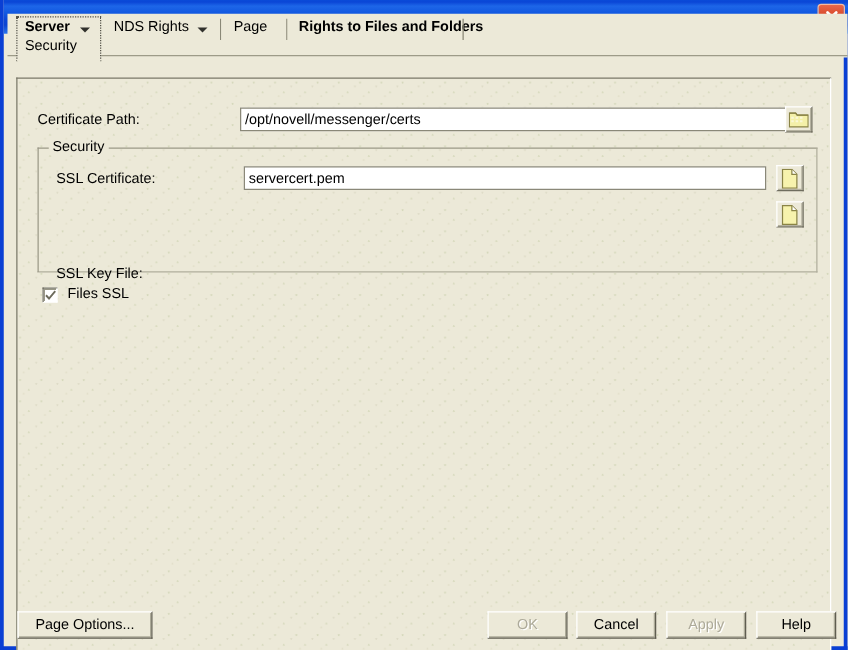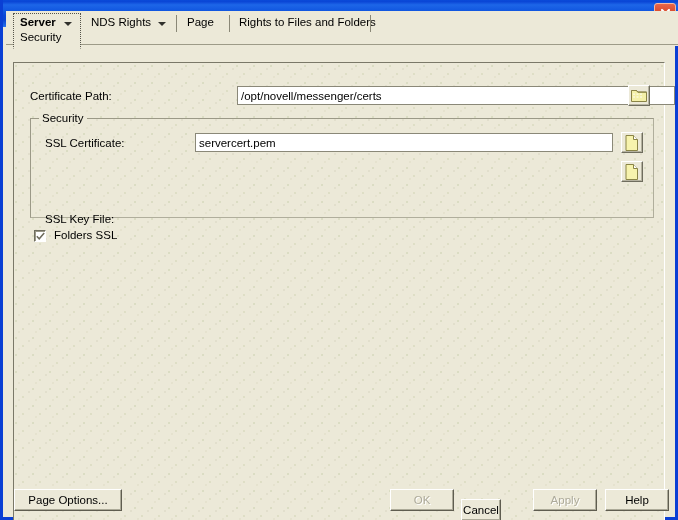"Rights to Files and Folders" span.tab-label { font-weight: none -> bold }
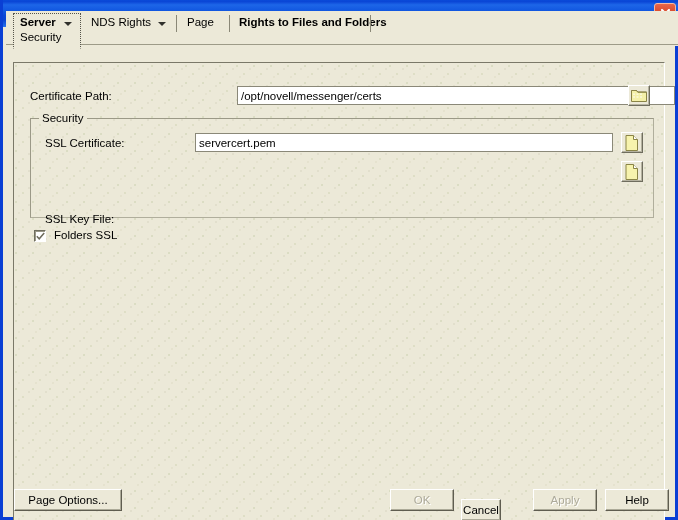"/opt/novell/messenger/certs" input.tfield { margin-left: 45px -> none }
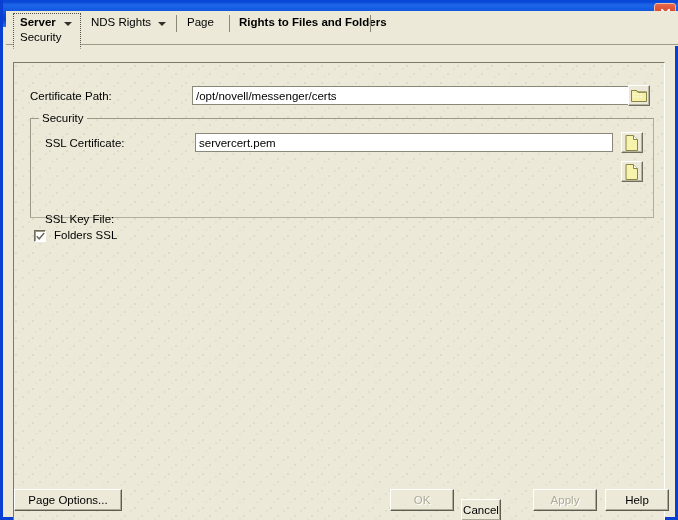"Folders SSL" span.cblabel { text: Folders -> Files }
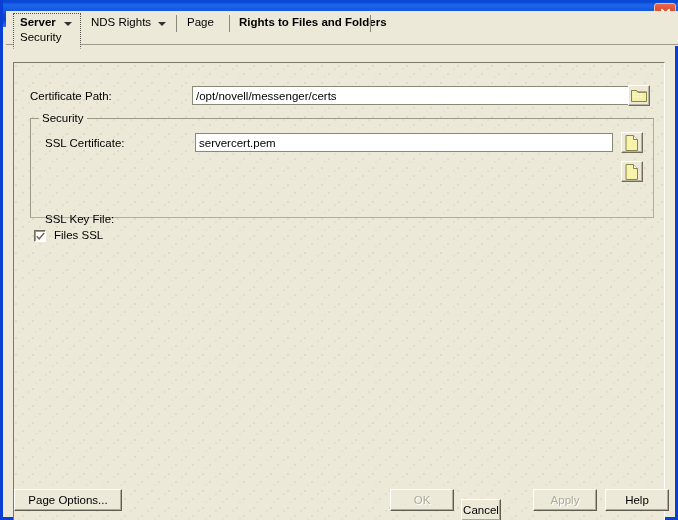"Cancel" div.btn { margin-top: 10px -> none; width: 40px -> 64px }
